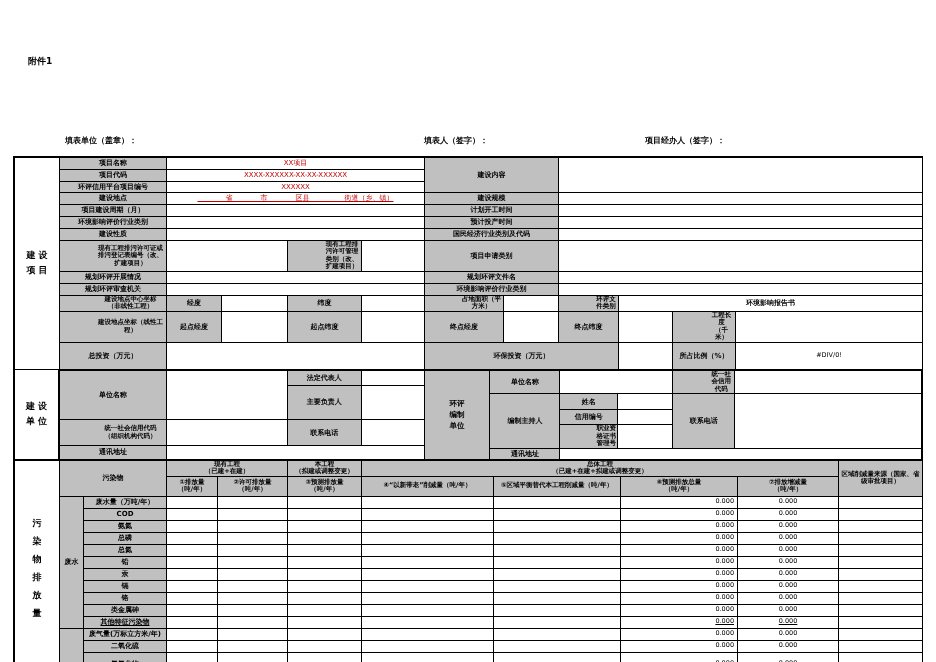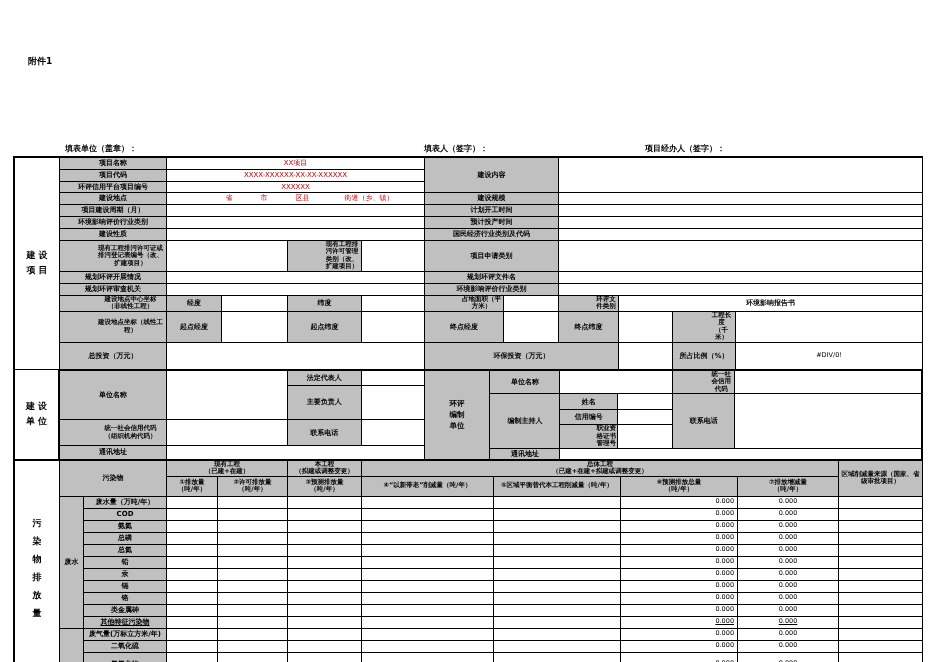"填表单位（盖章）：" .hdr-label { margin-top: 8px -> none }
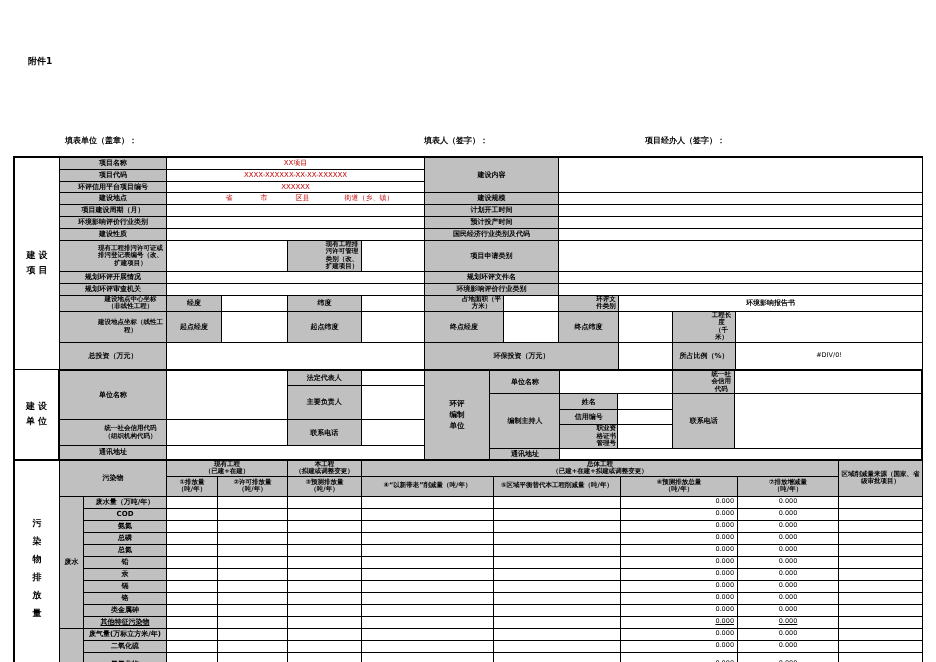"省 市 区县 街道（乡、镇）" td.red .u { text-decoration: none -> underline }
